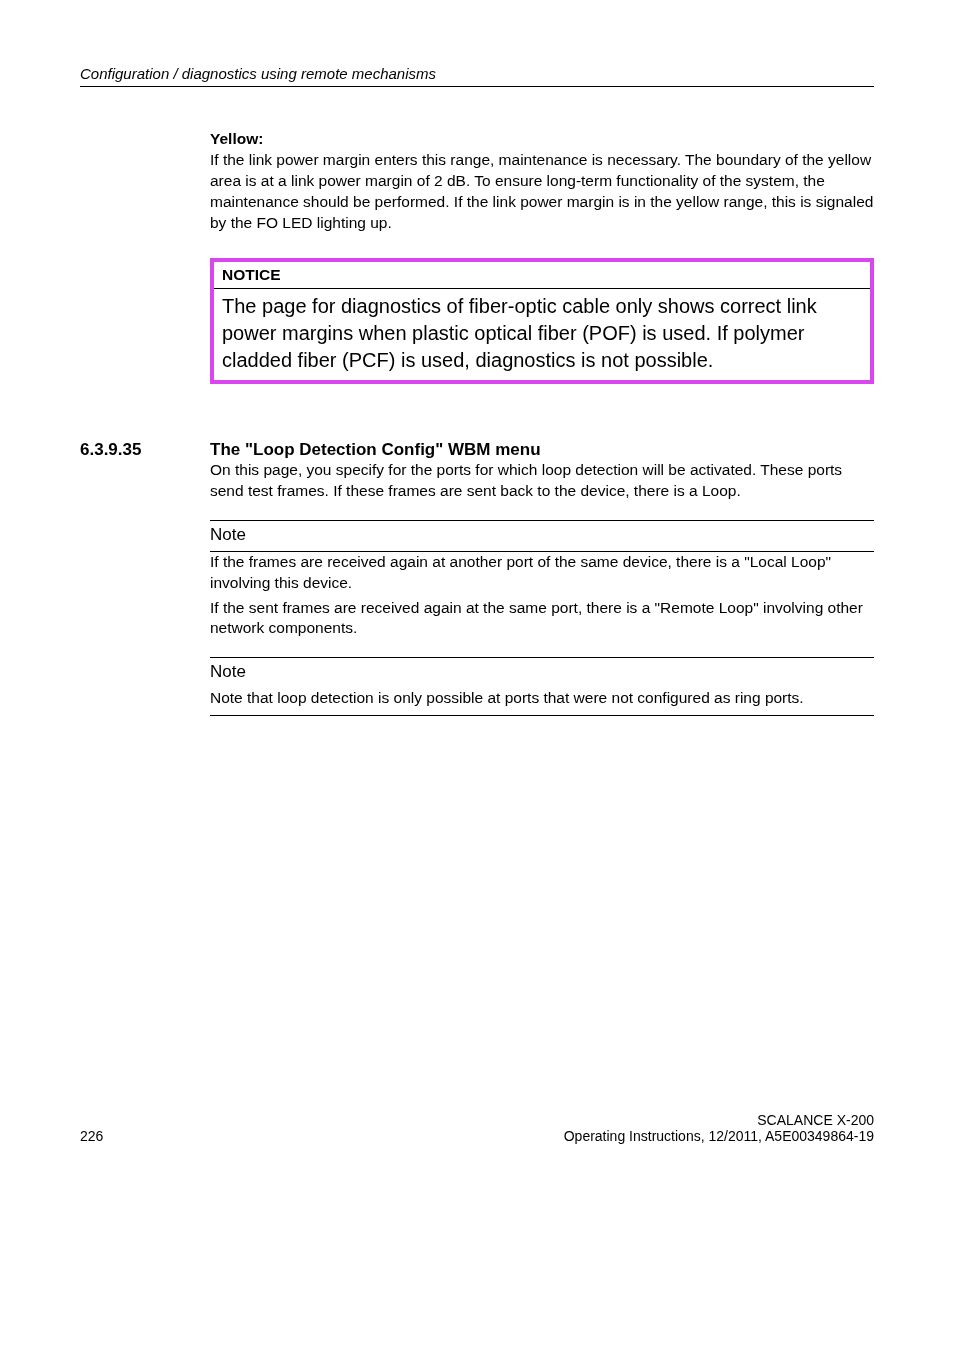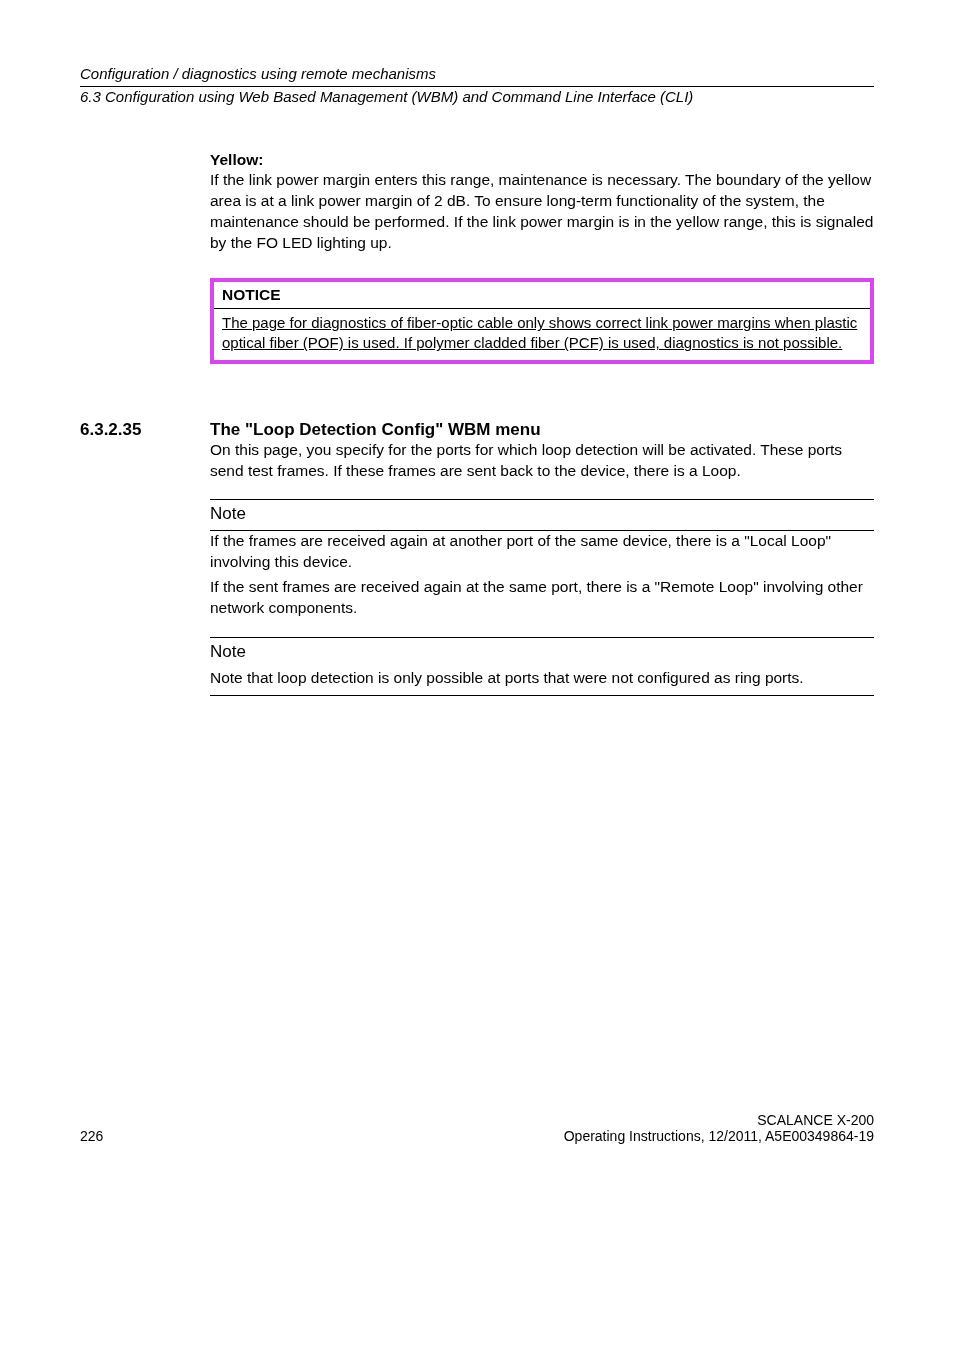"6.3 Configuration using Web Based" p.header-sub { html: <p>6.3 Configuration using Web Based Management (WBM) and Command Line Interface (CLI)</p> -> none }
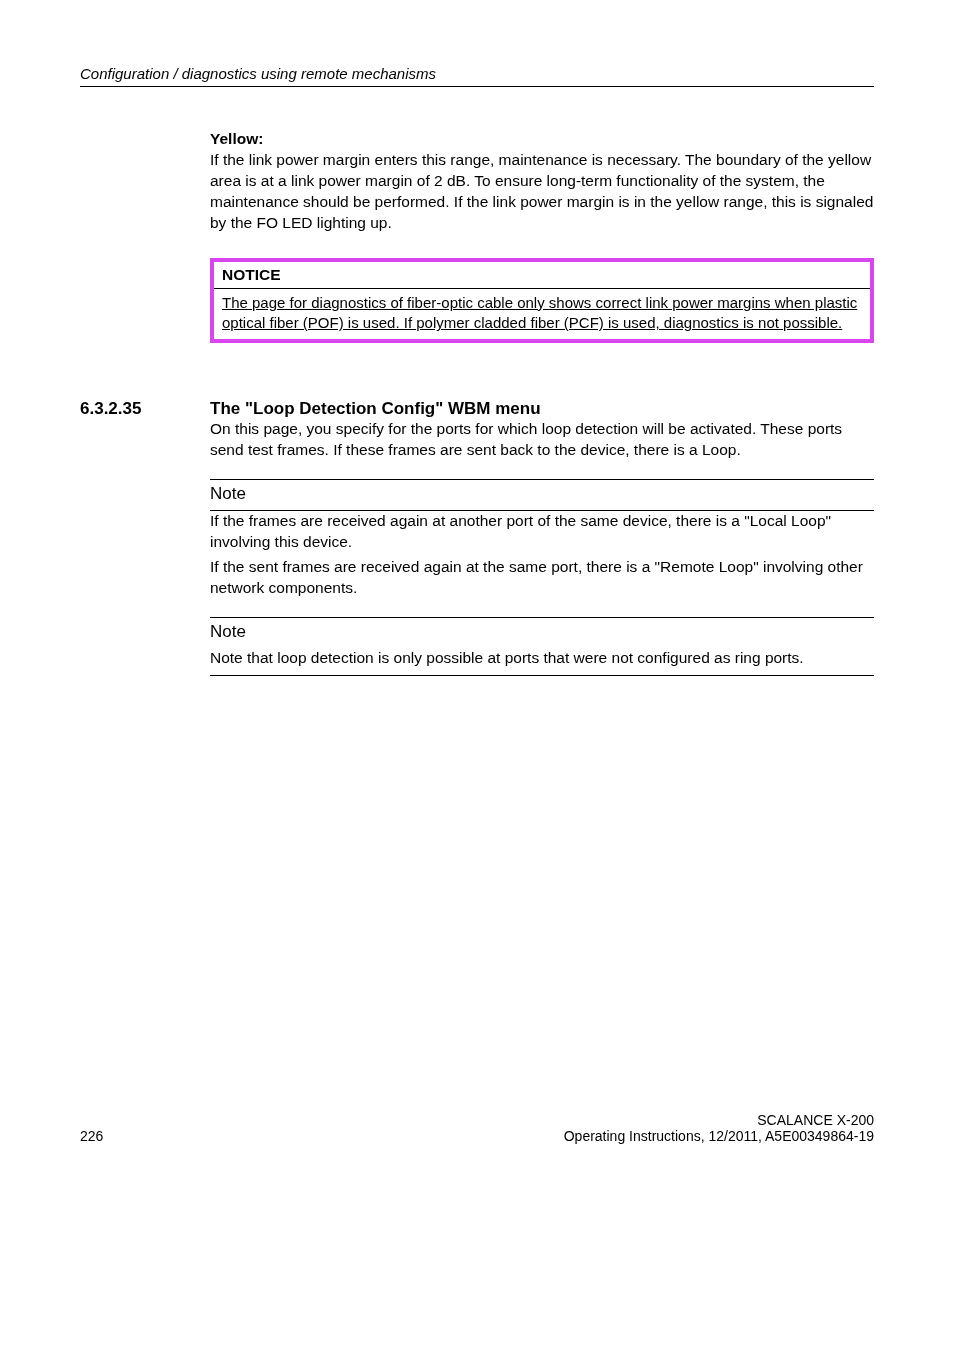"The page for diagnostics of" .notice-body { font-size: 15px -> 20px; text-decoration: underline -> none }
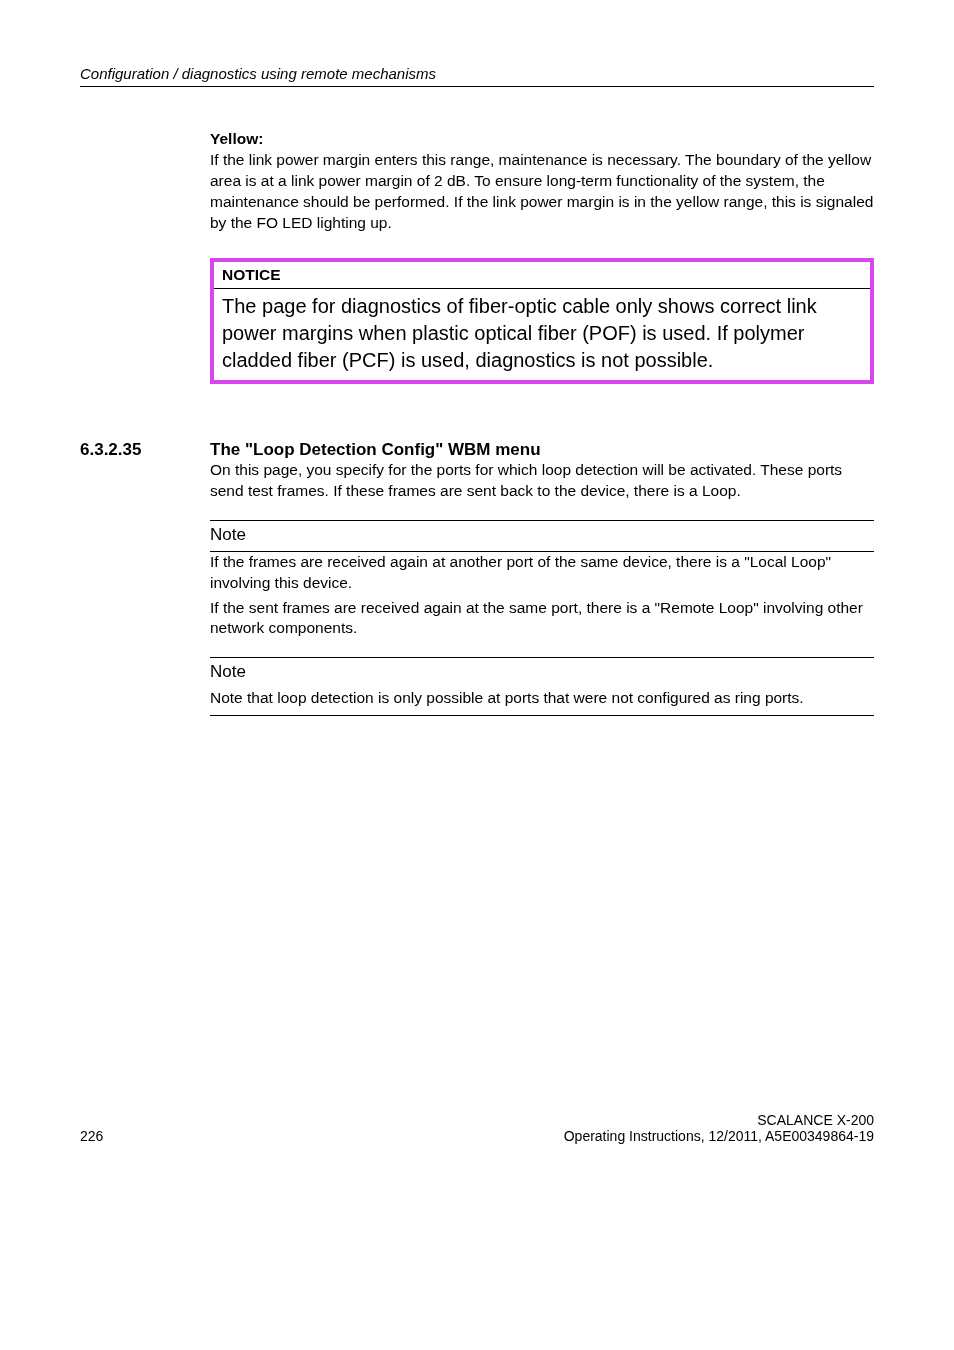"6.3.2.35" div.section-num { text: 6.3.2.35 -> 6.3.9.35 }
